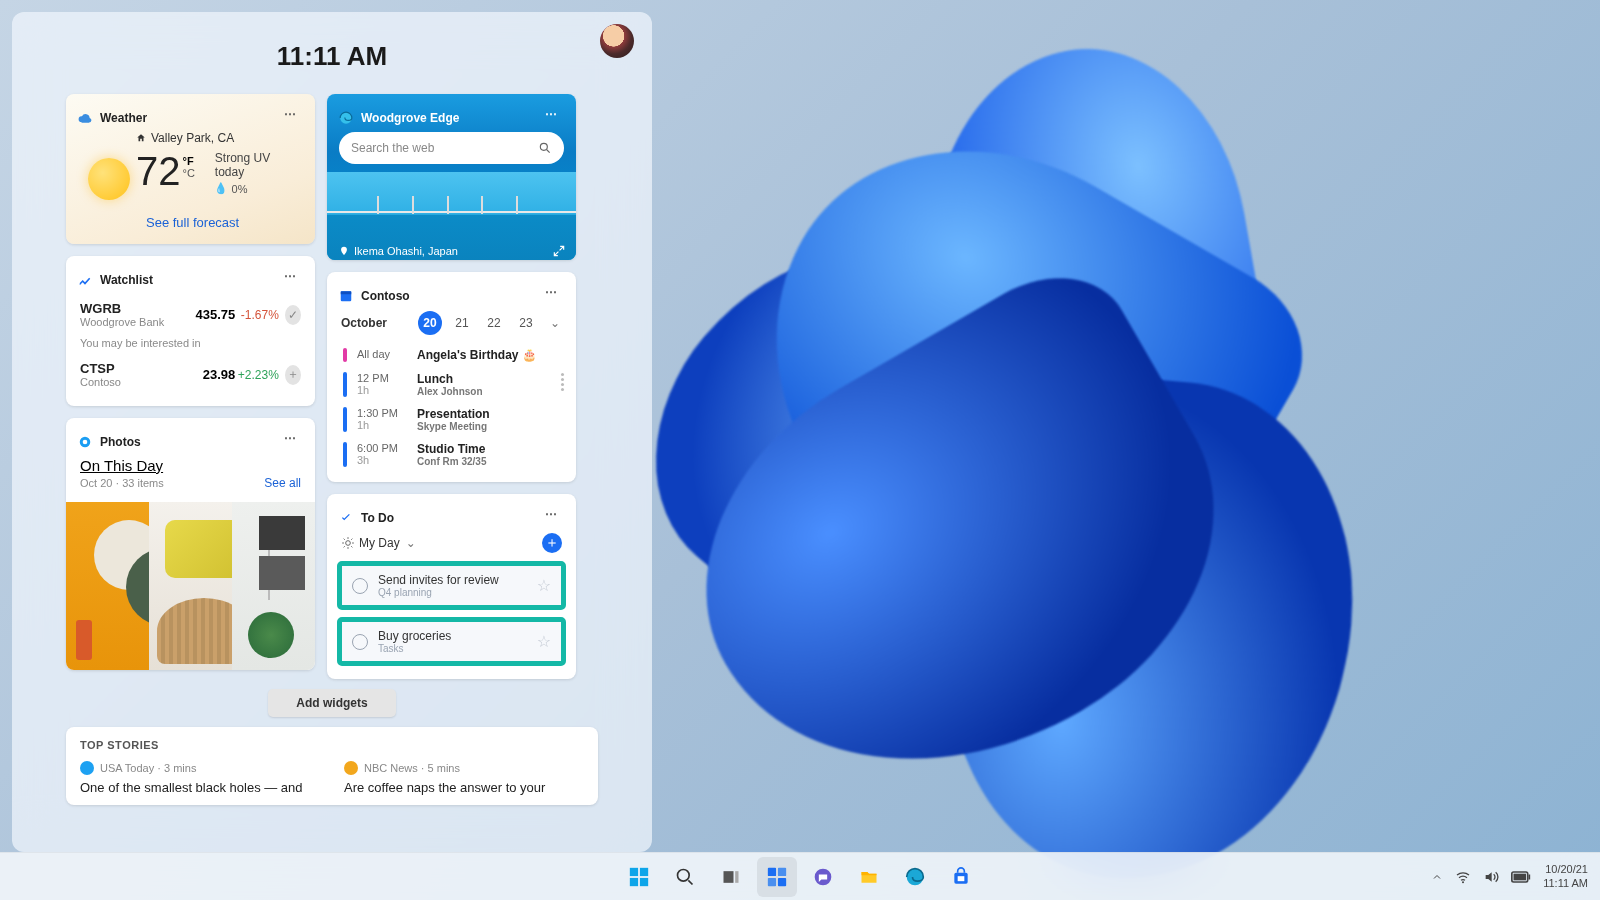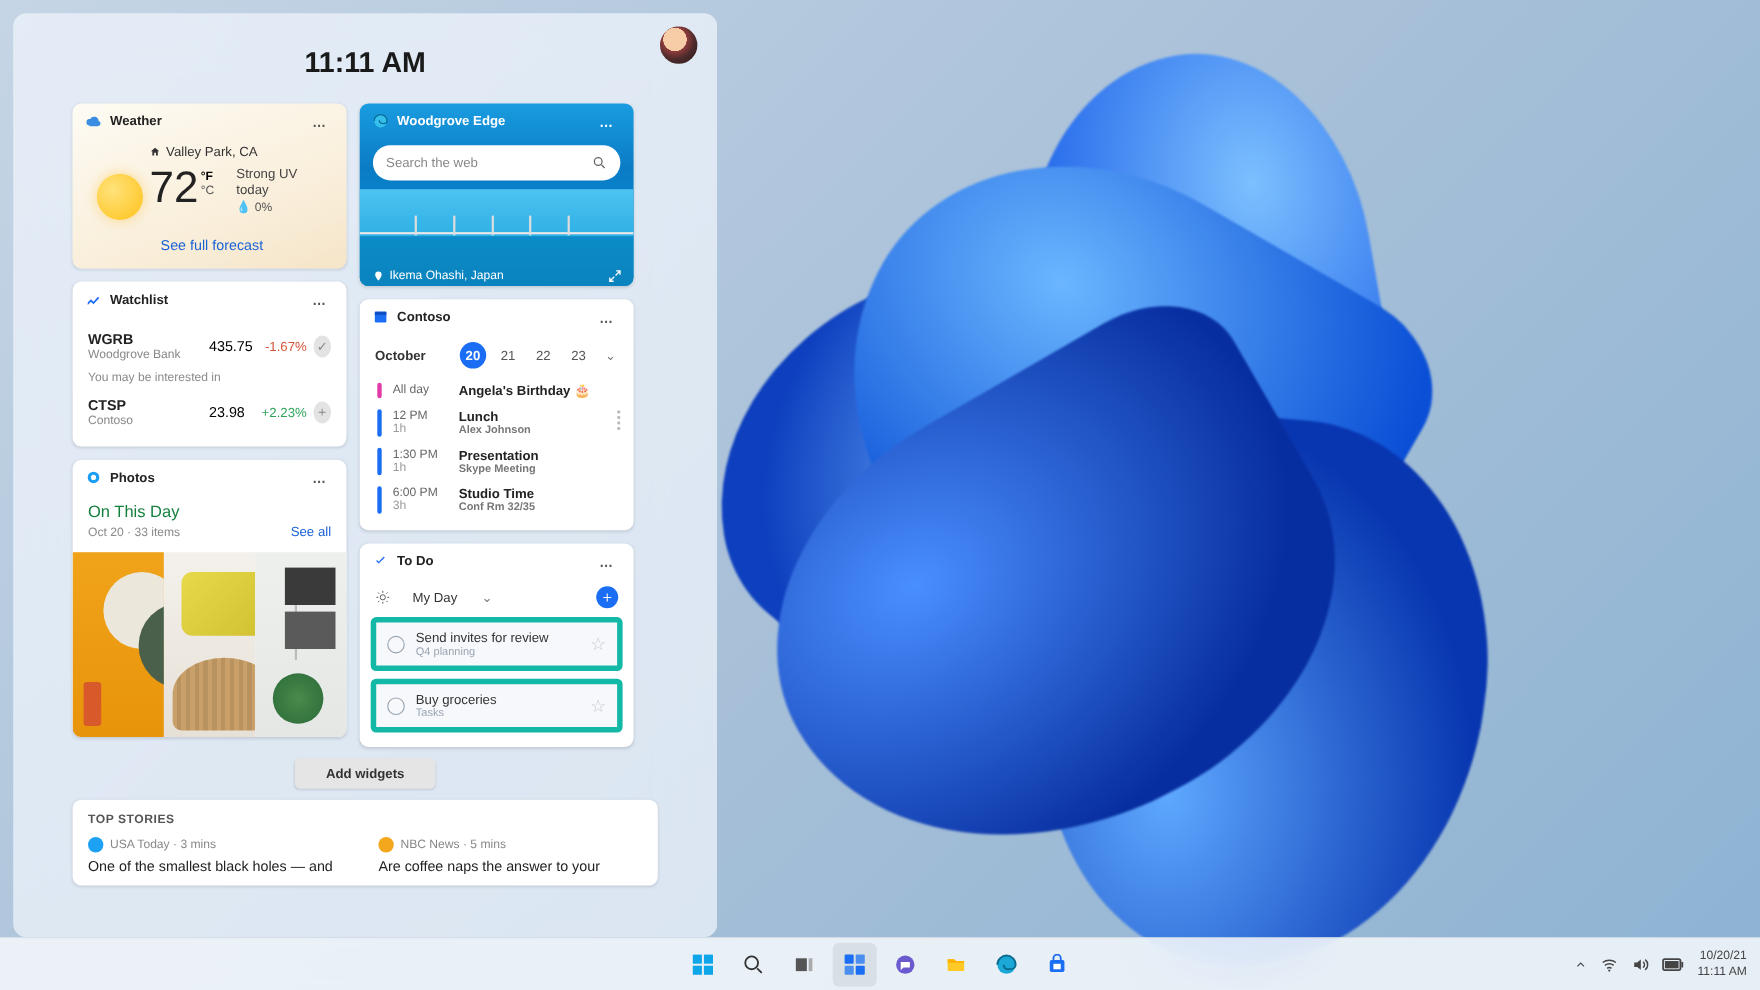"Weather" .card-head { align-items: flex-start -> flex-end }
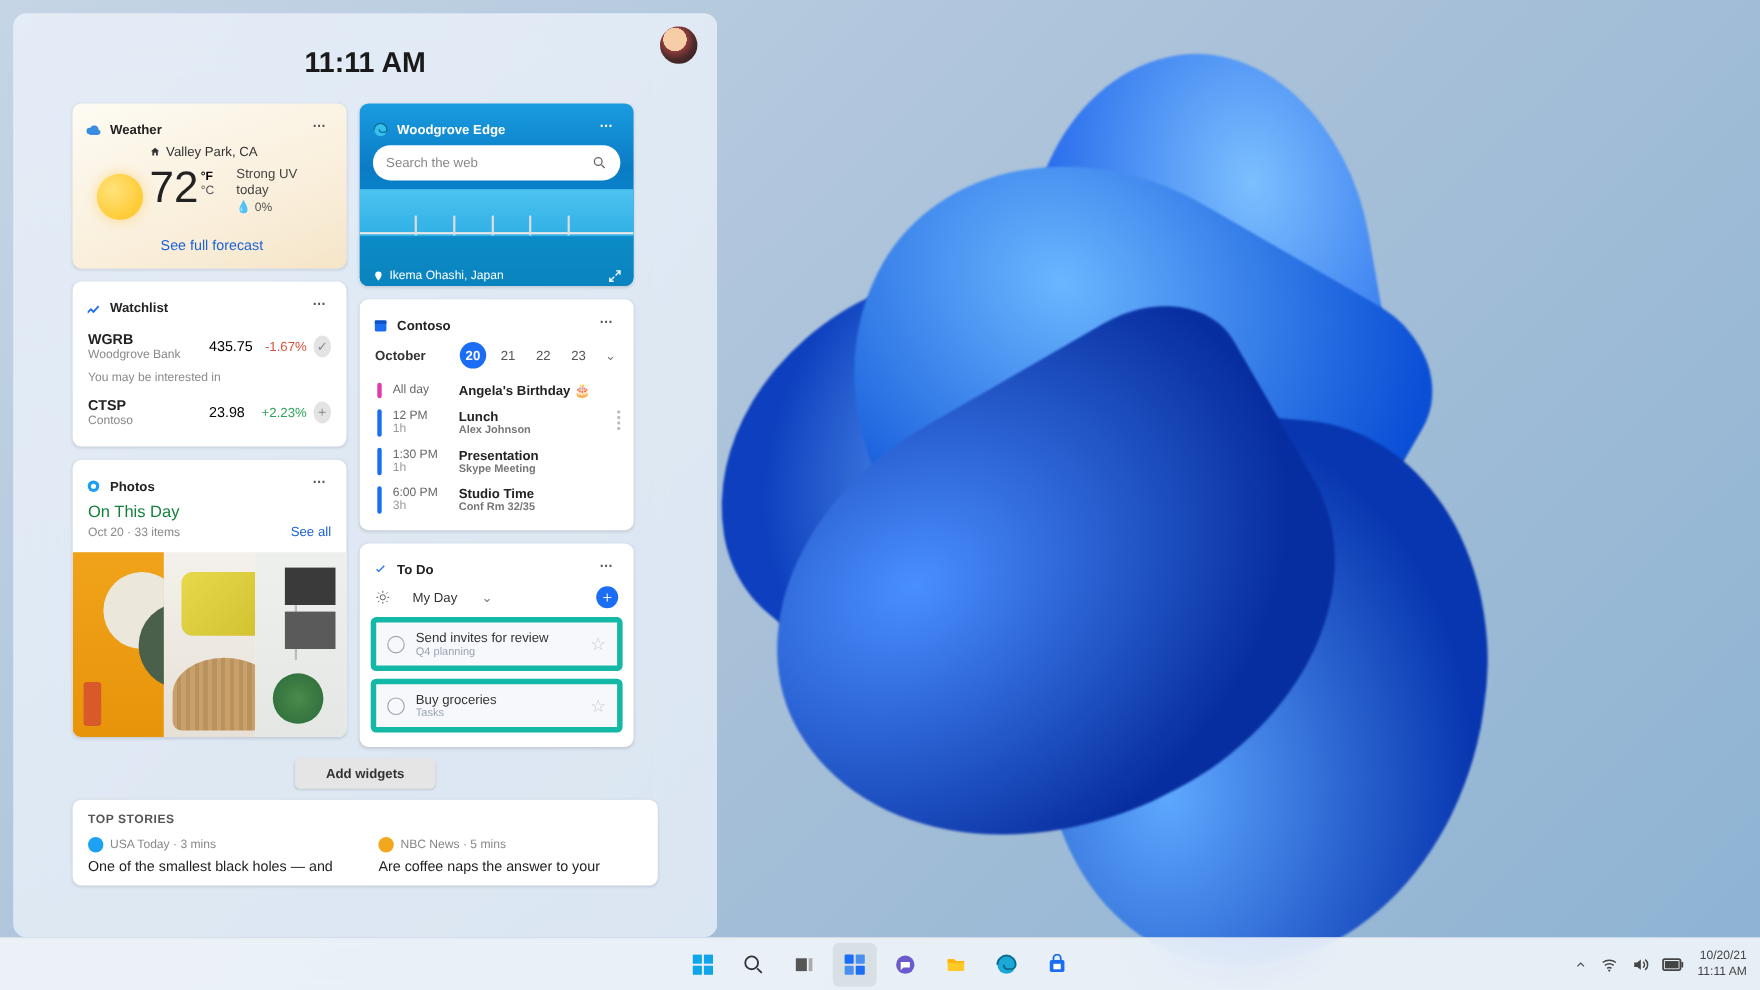"435.75" .wprice { font-weight: 400 -> 700; text-align: left -> right }
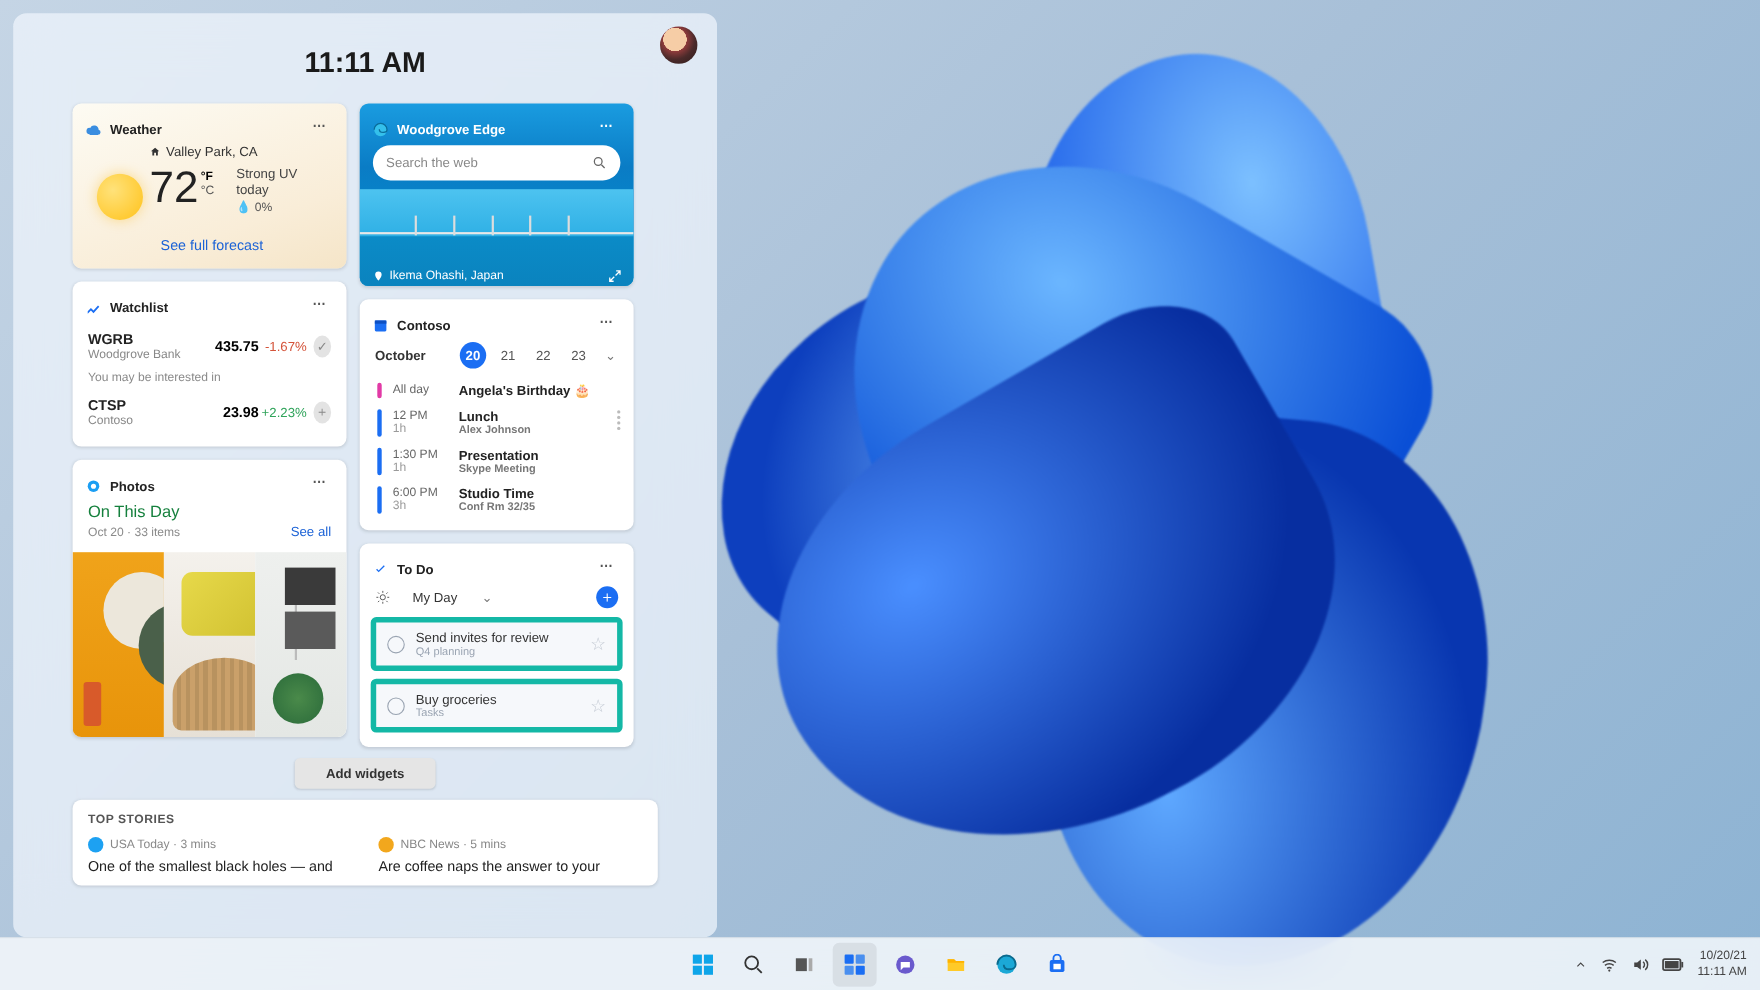"On This Day" .ph-title { color: #15803d -> #000000; text-decoration: none -> underline }
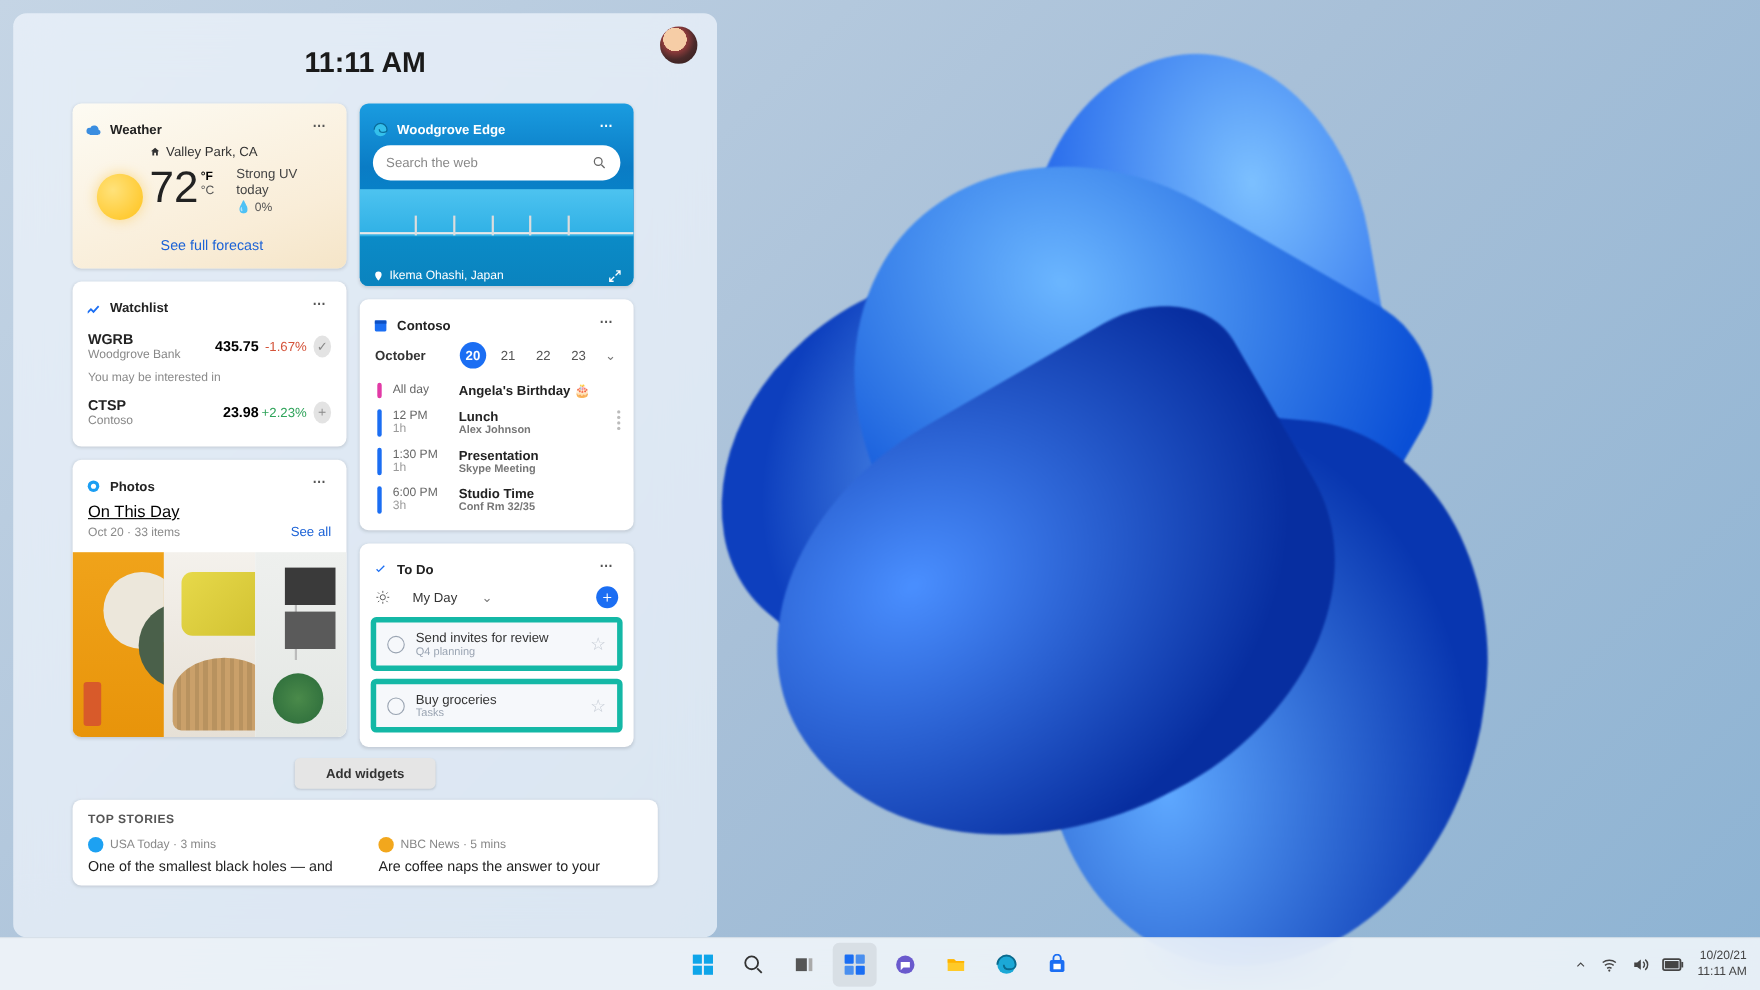"My Day" .todo-sub { gap: 20px -> 4px }
